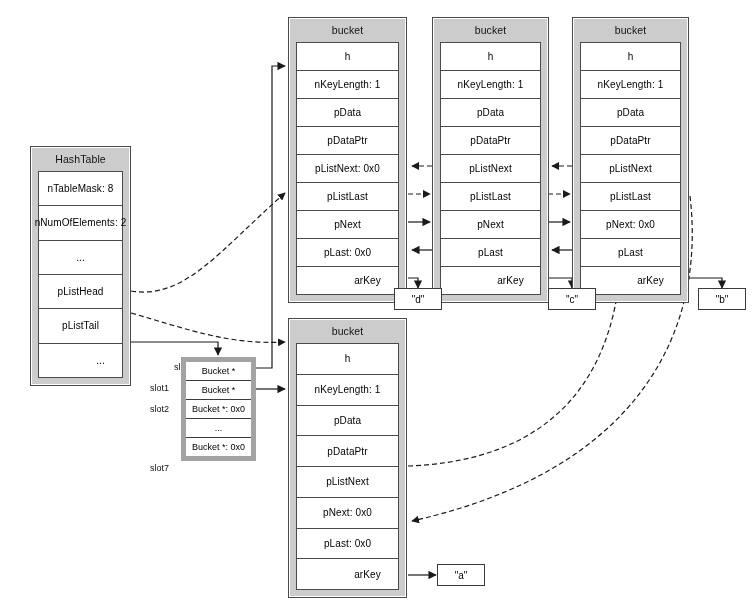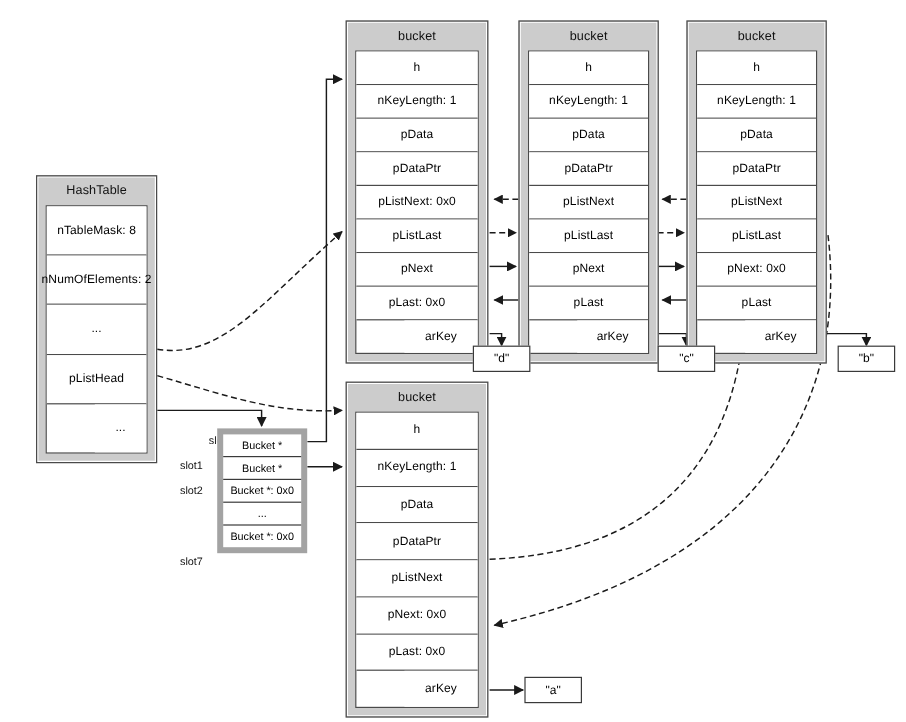"pListTail" div.row { html: none -> <div>pListTail</div> }
